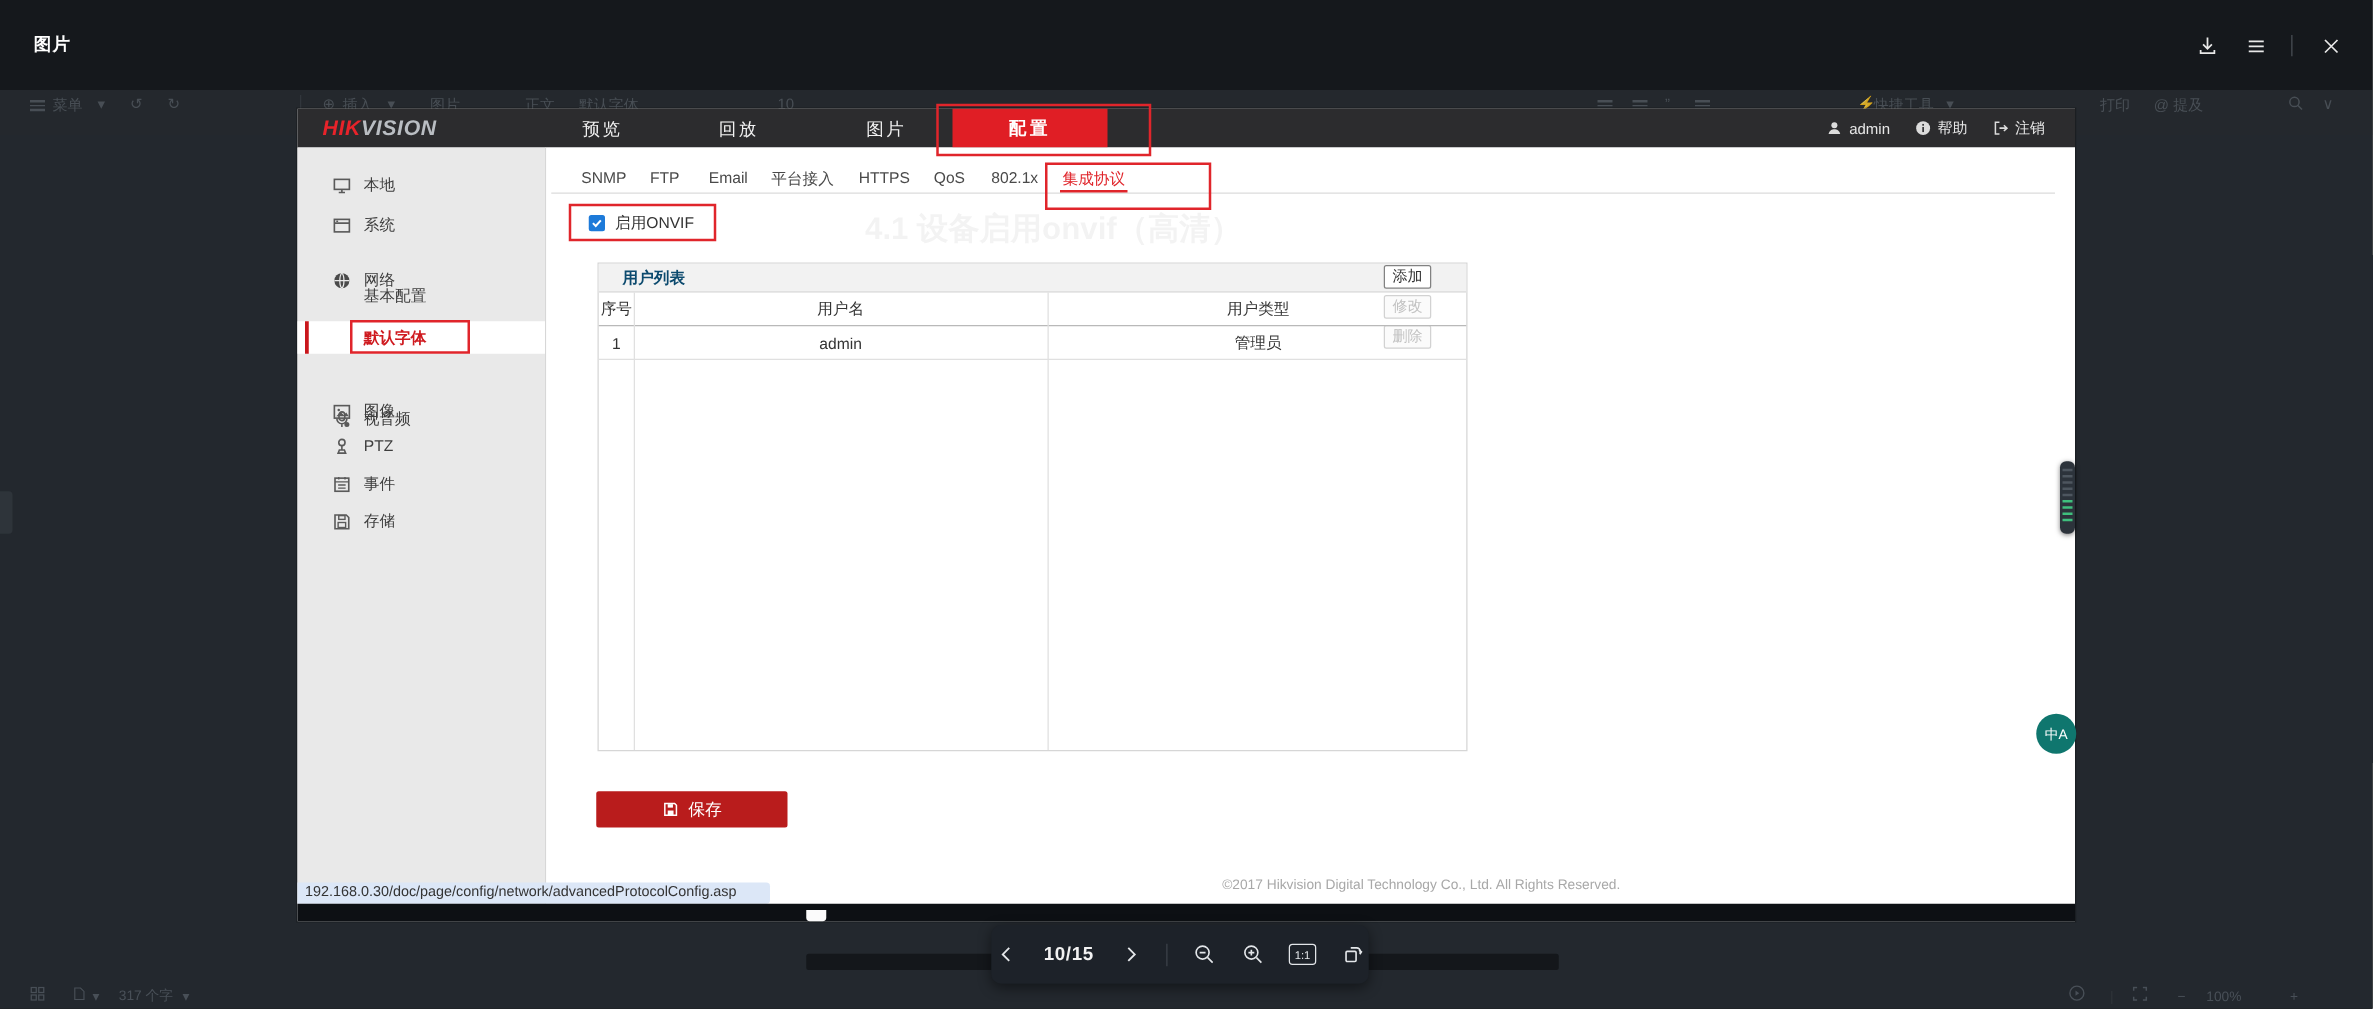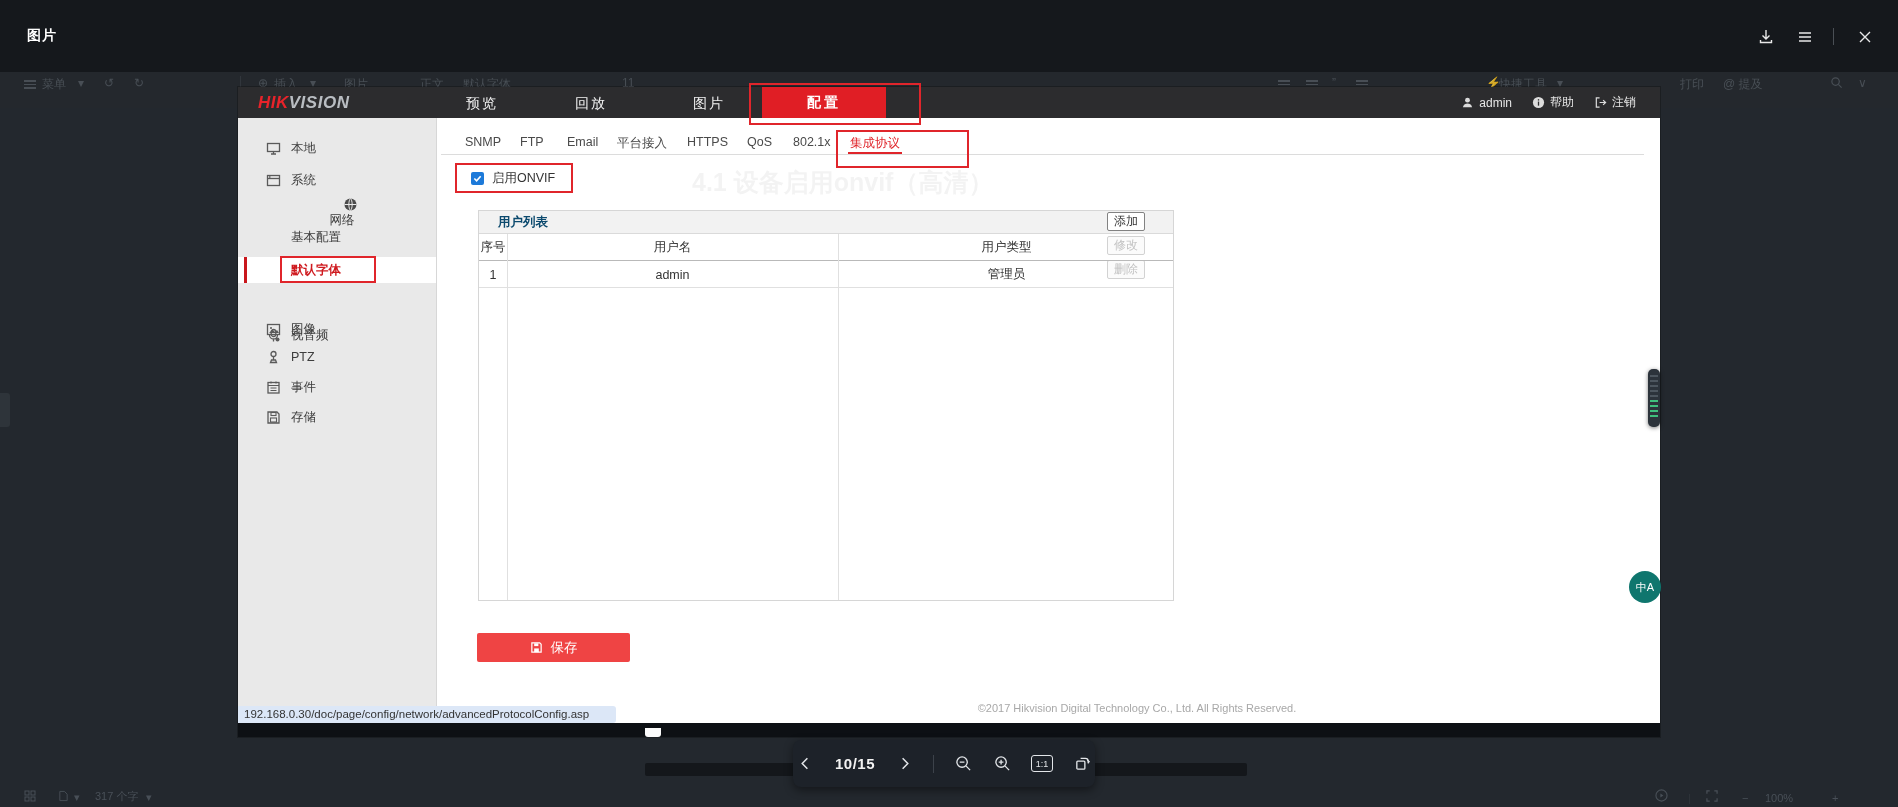"11" span.dim { text: 11 -> 10 }
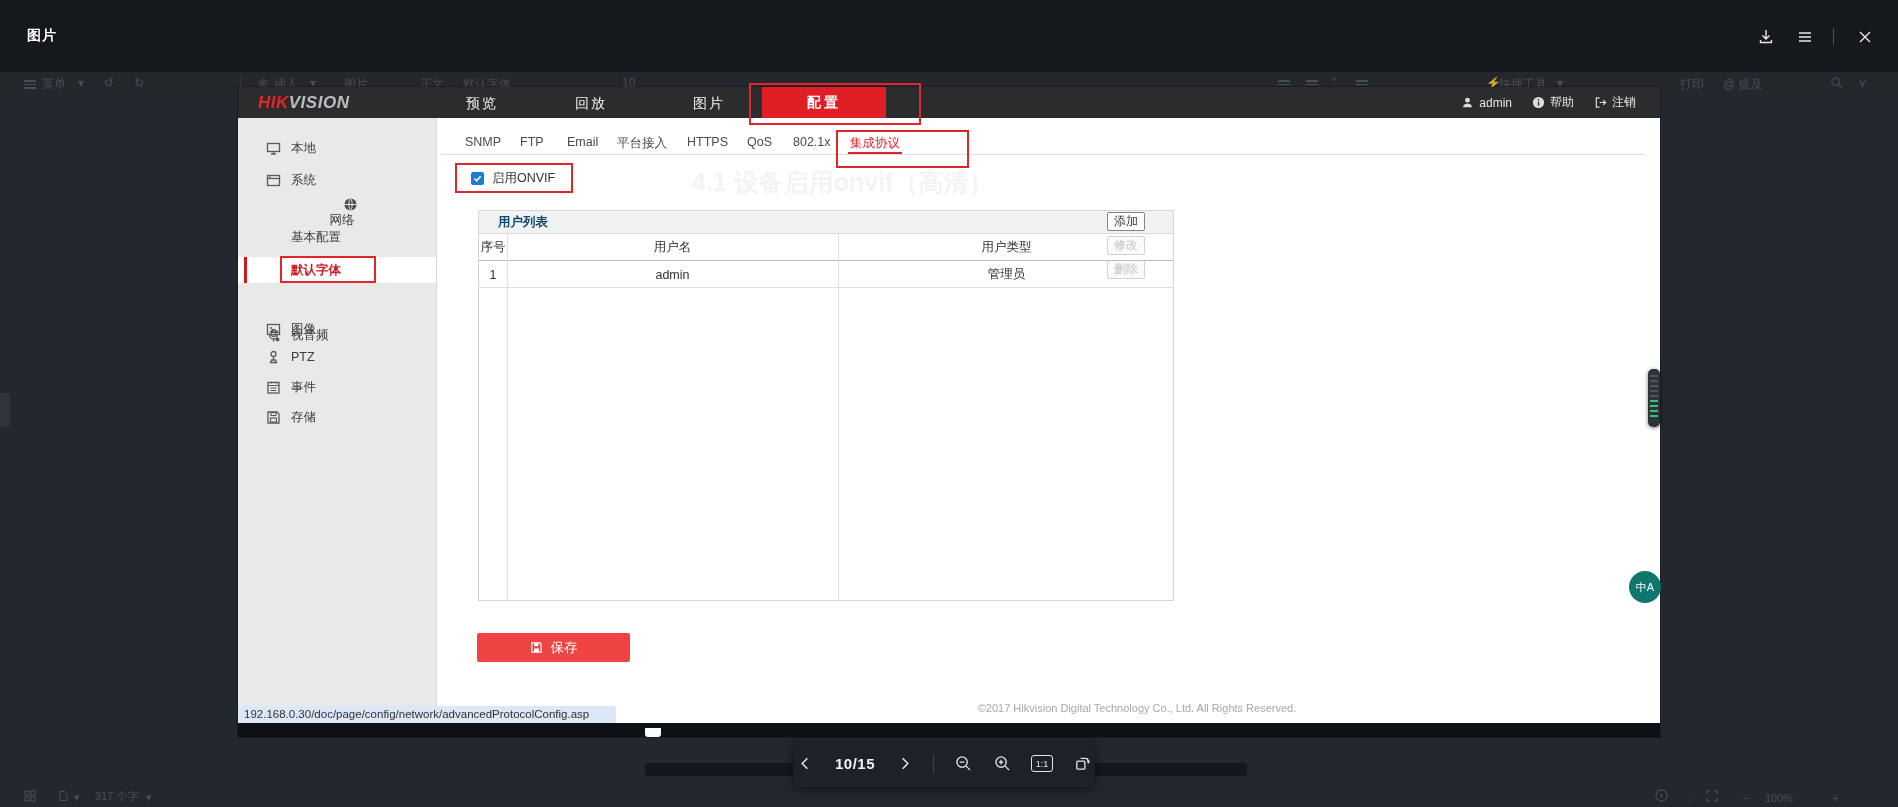"网络" div.side-item { flex-direction: column -> none; top: 79px -> 93px }
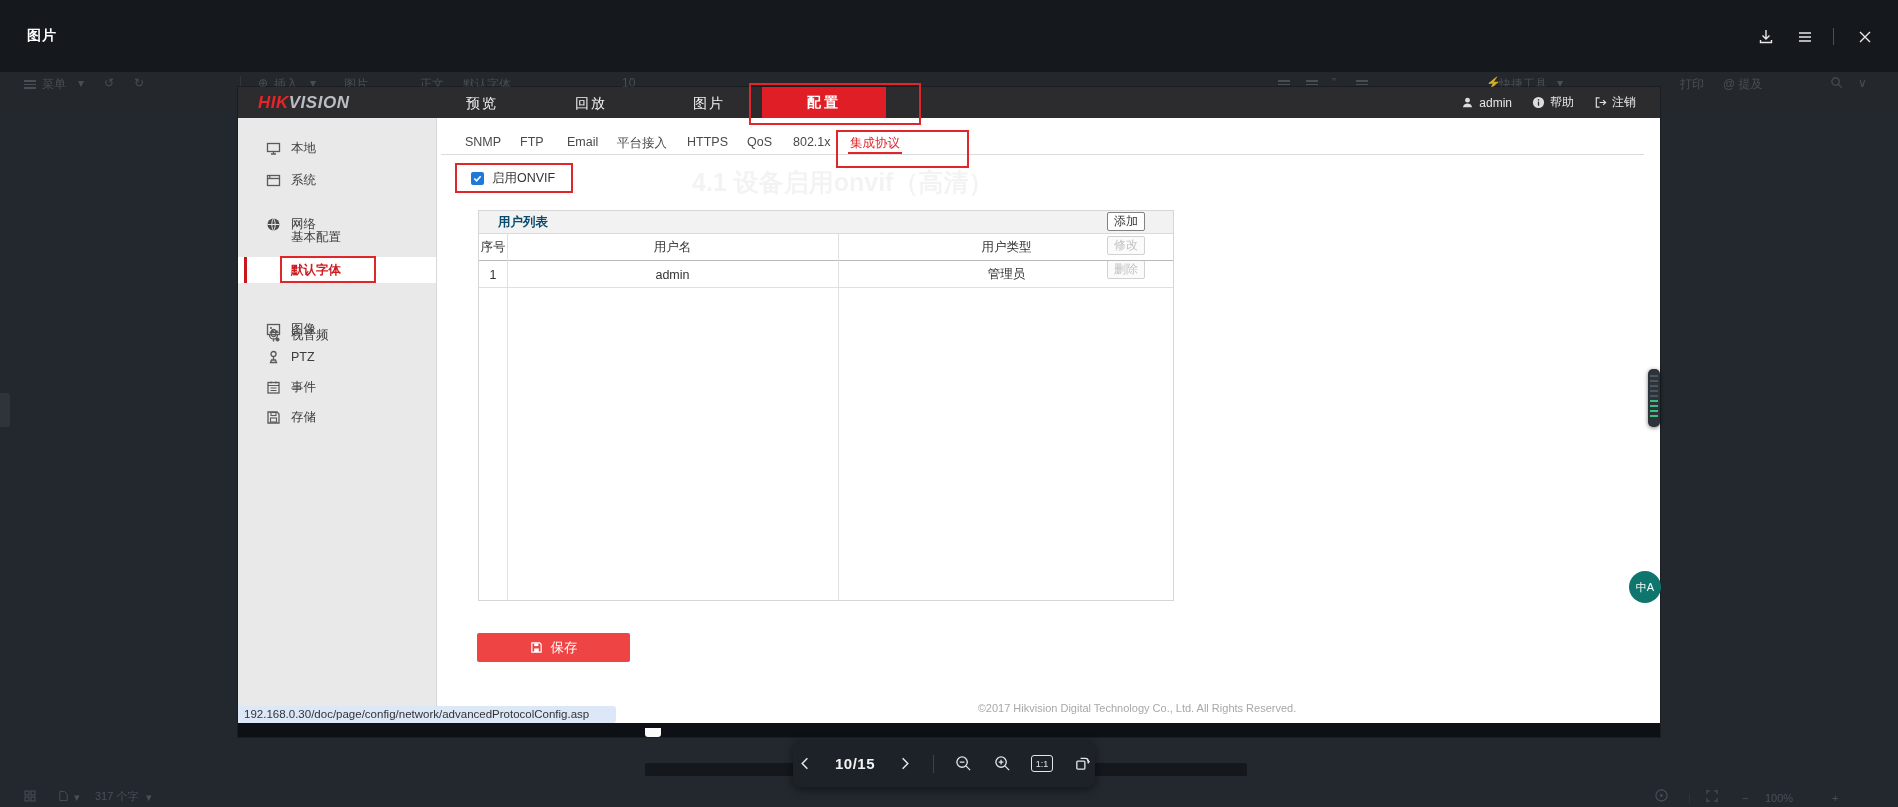"保存" .save-btn { background: #ef4444 -> #b91c1c }
